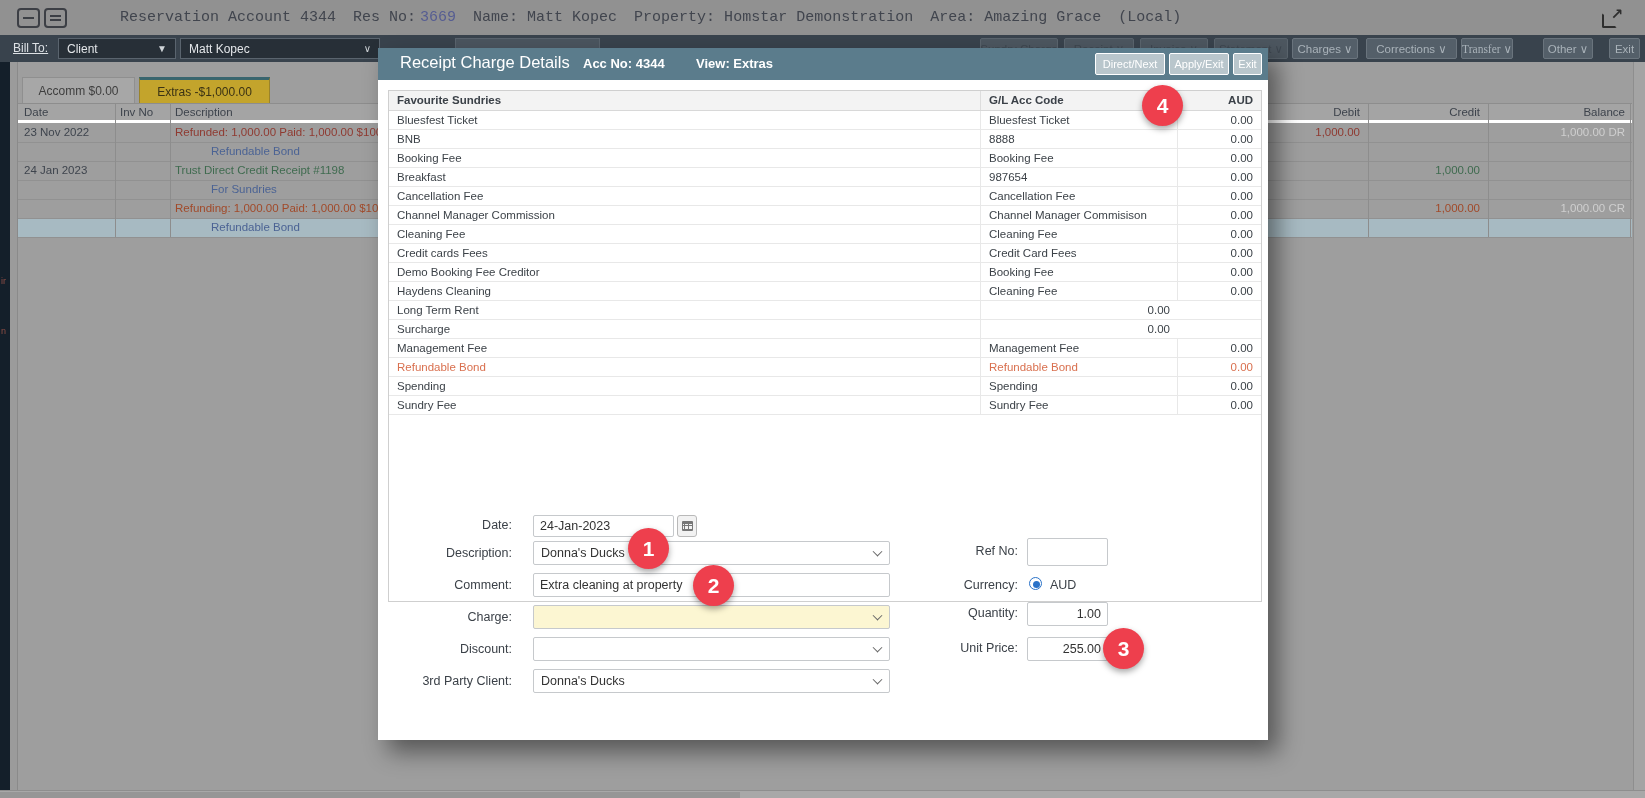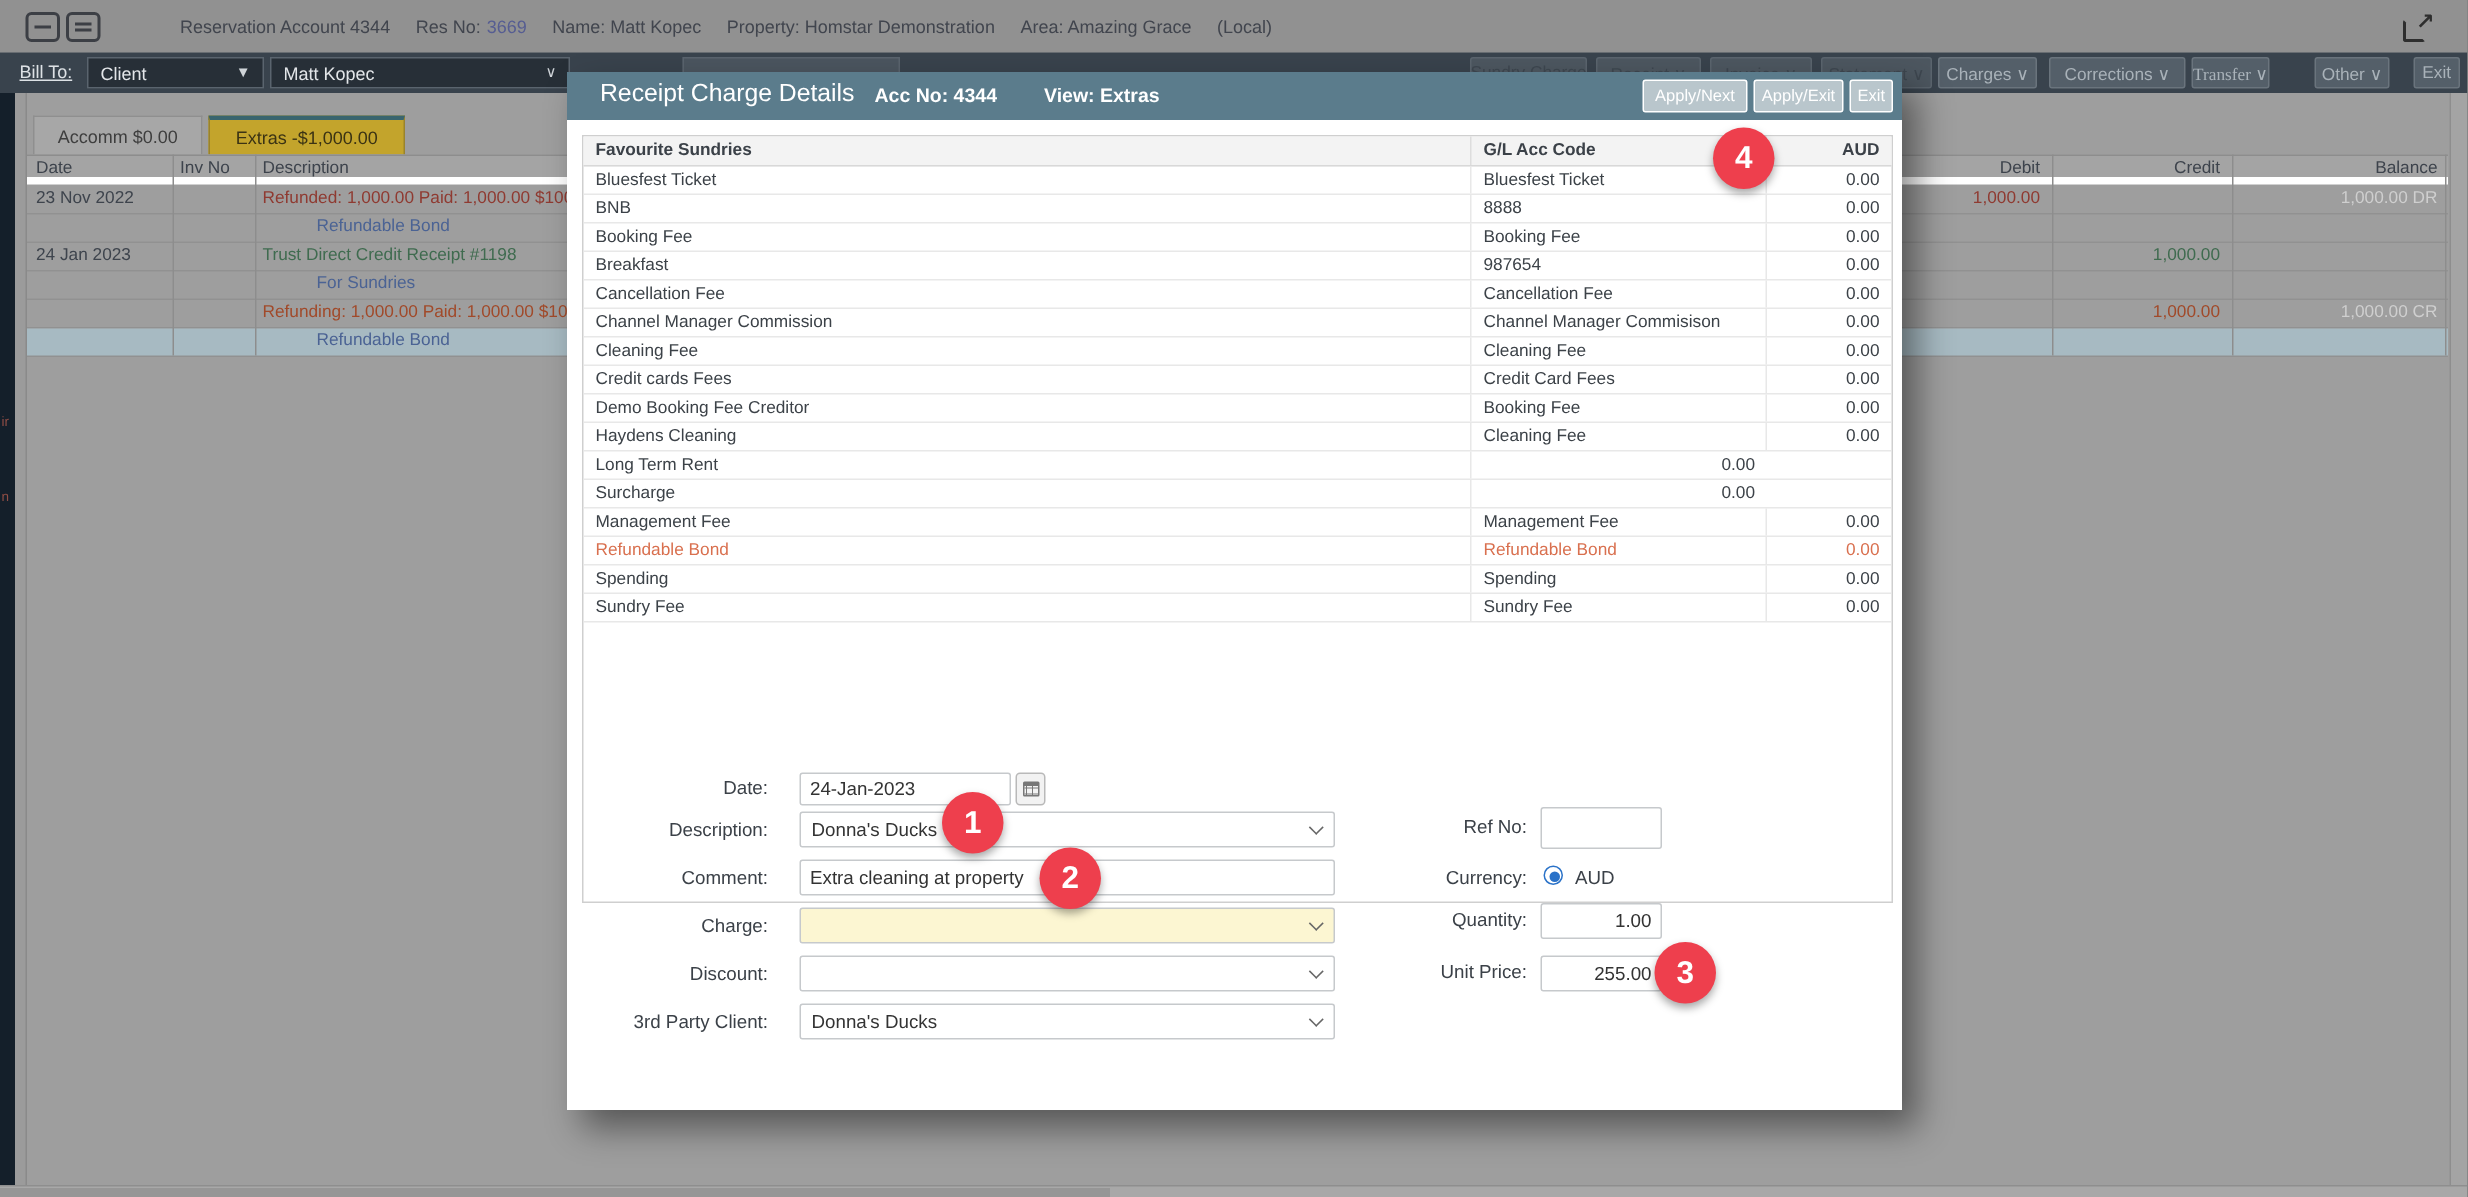"Reservation Account 4344" .topbar-text { font-family: none -> Liberation Mono, monospace; font-size: 12px -> 15px }
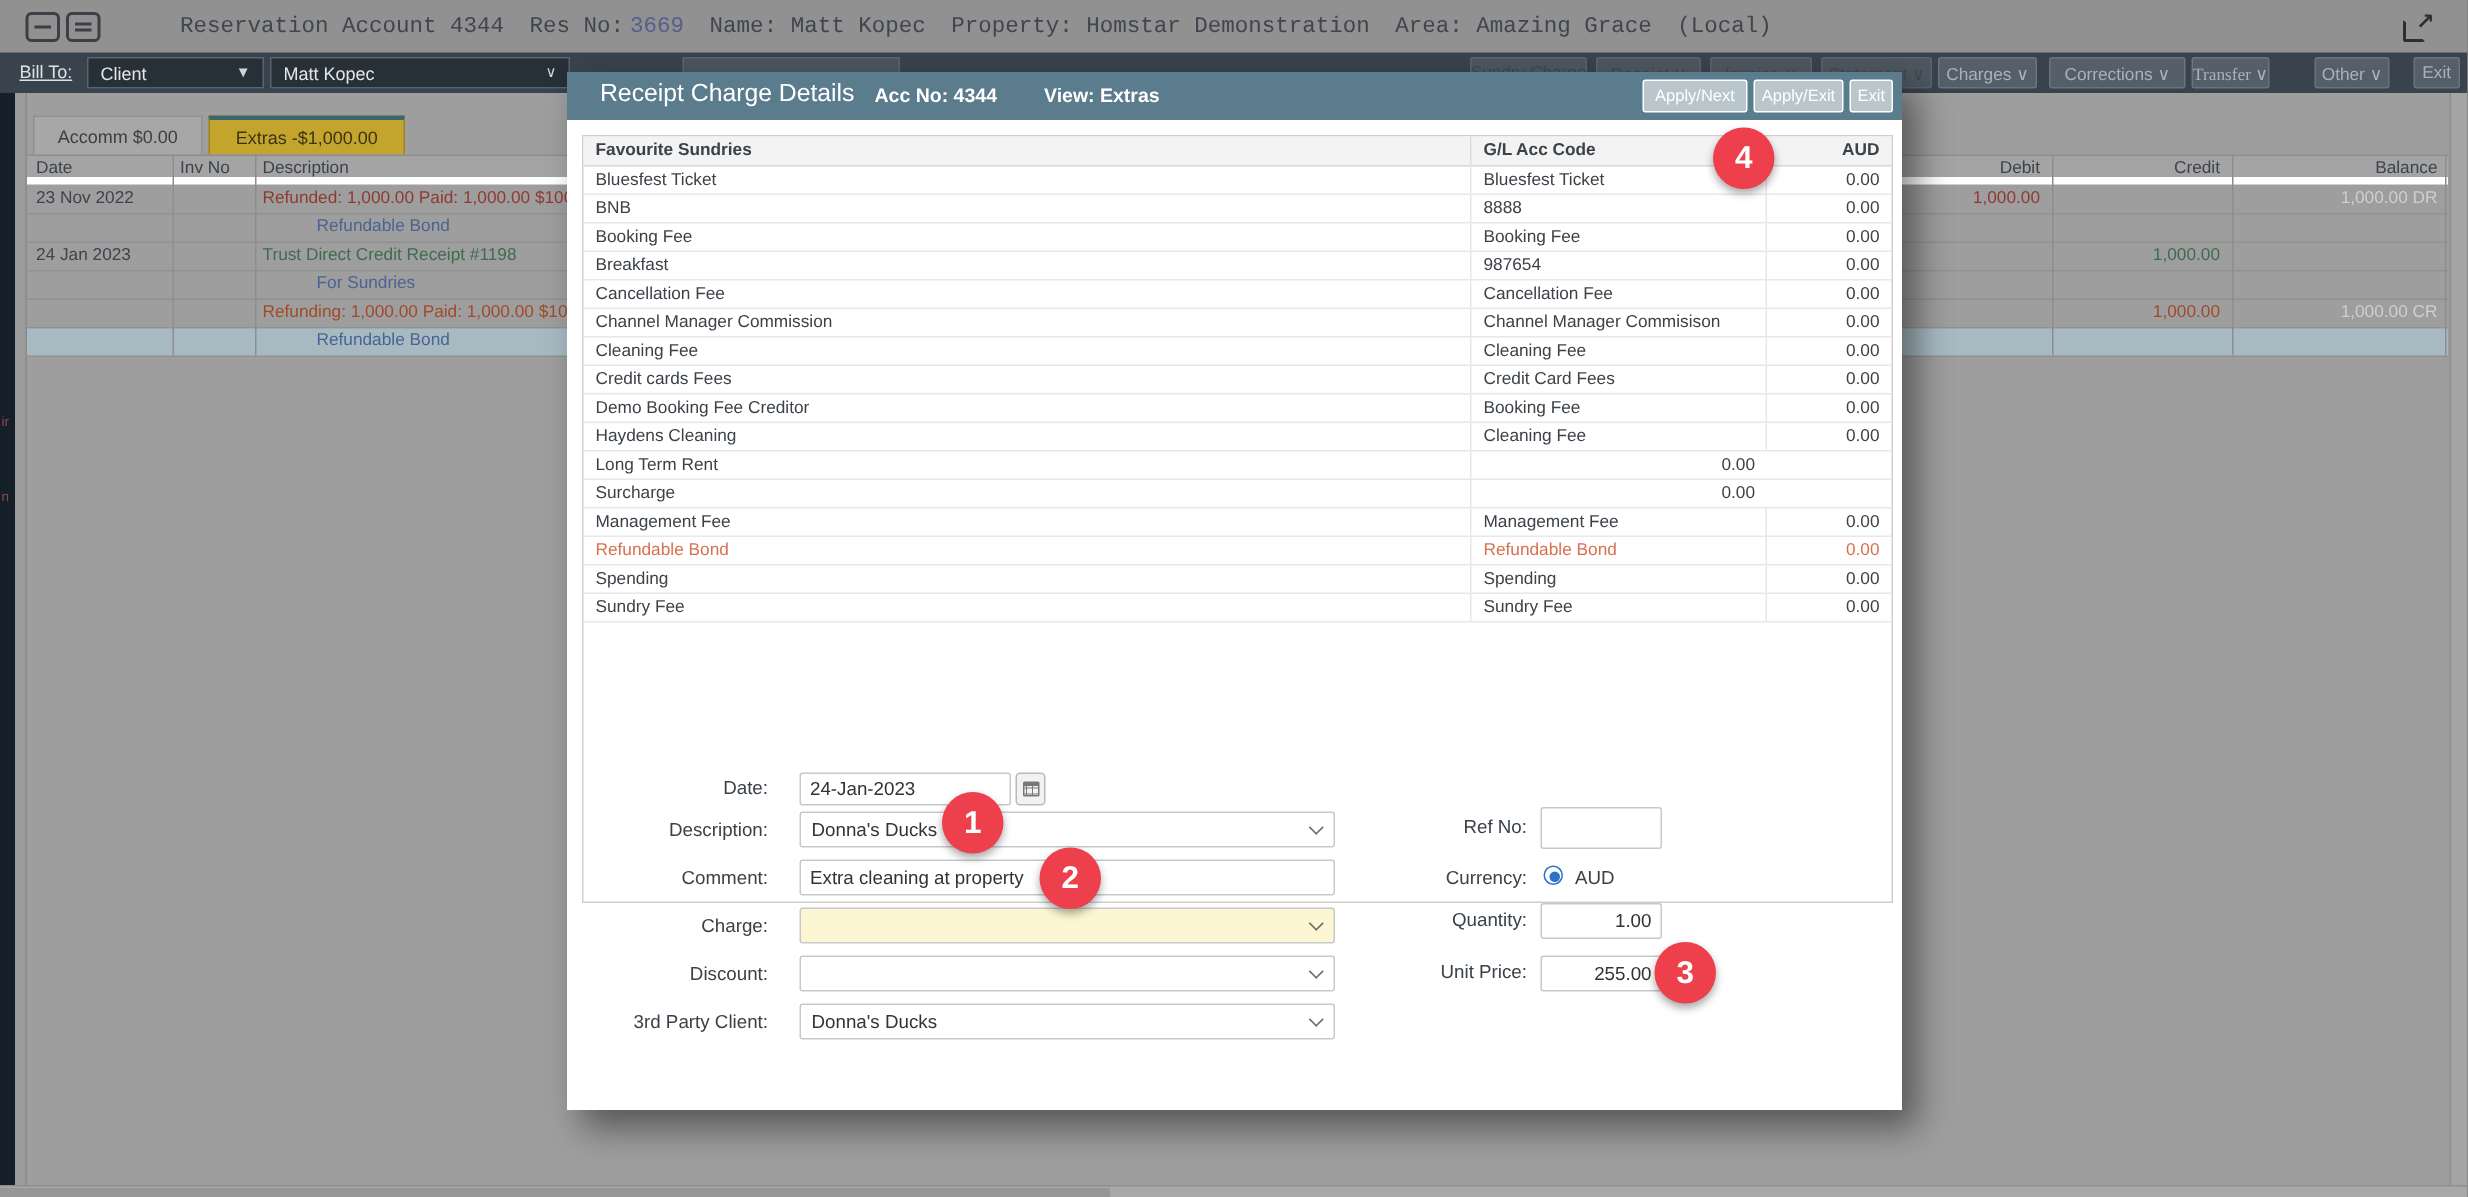"Apply/Next" div.mbtn { text: Apply/Next -> Direct/Next }
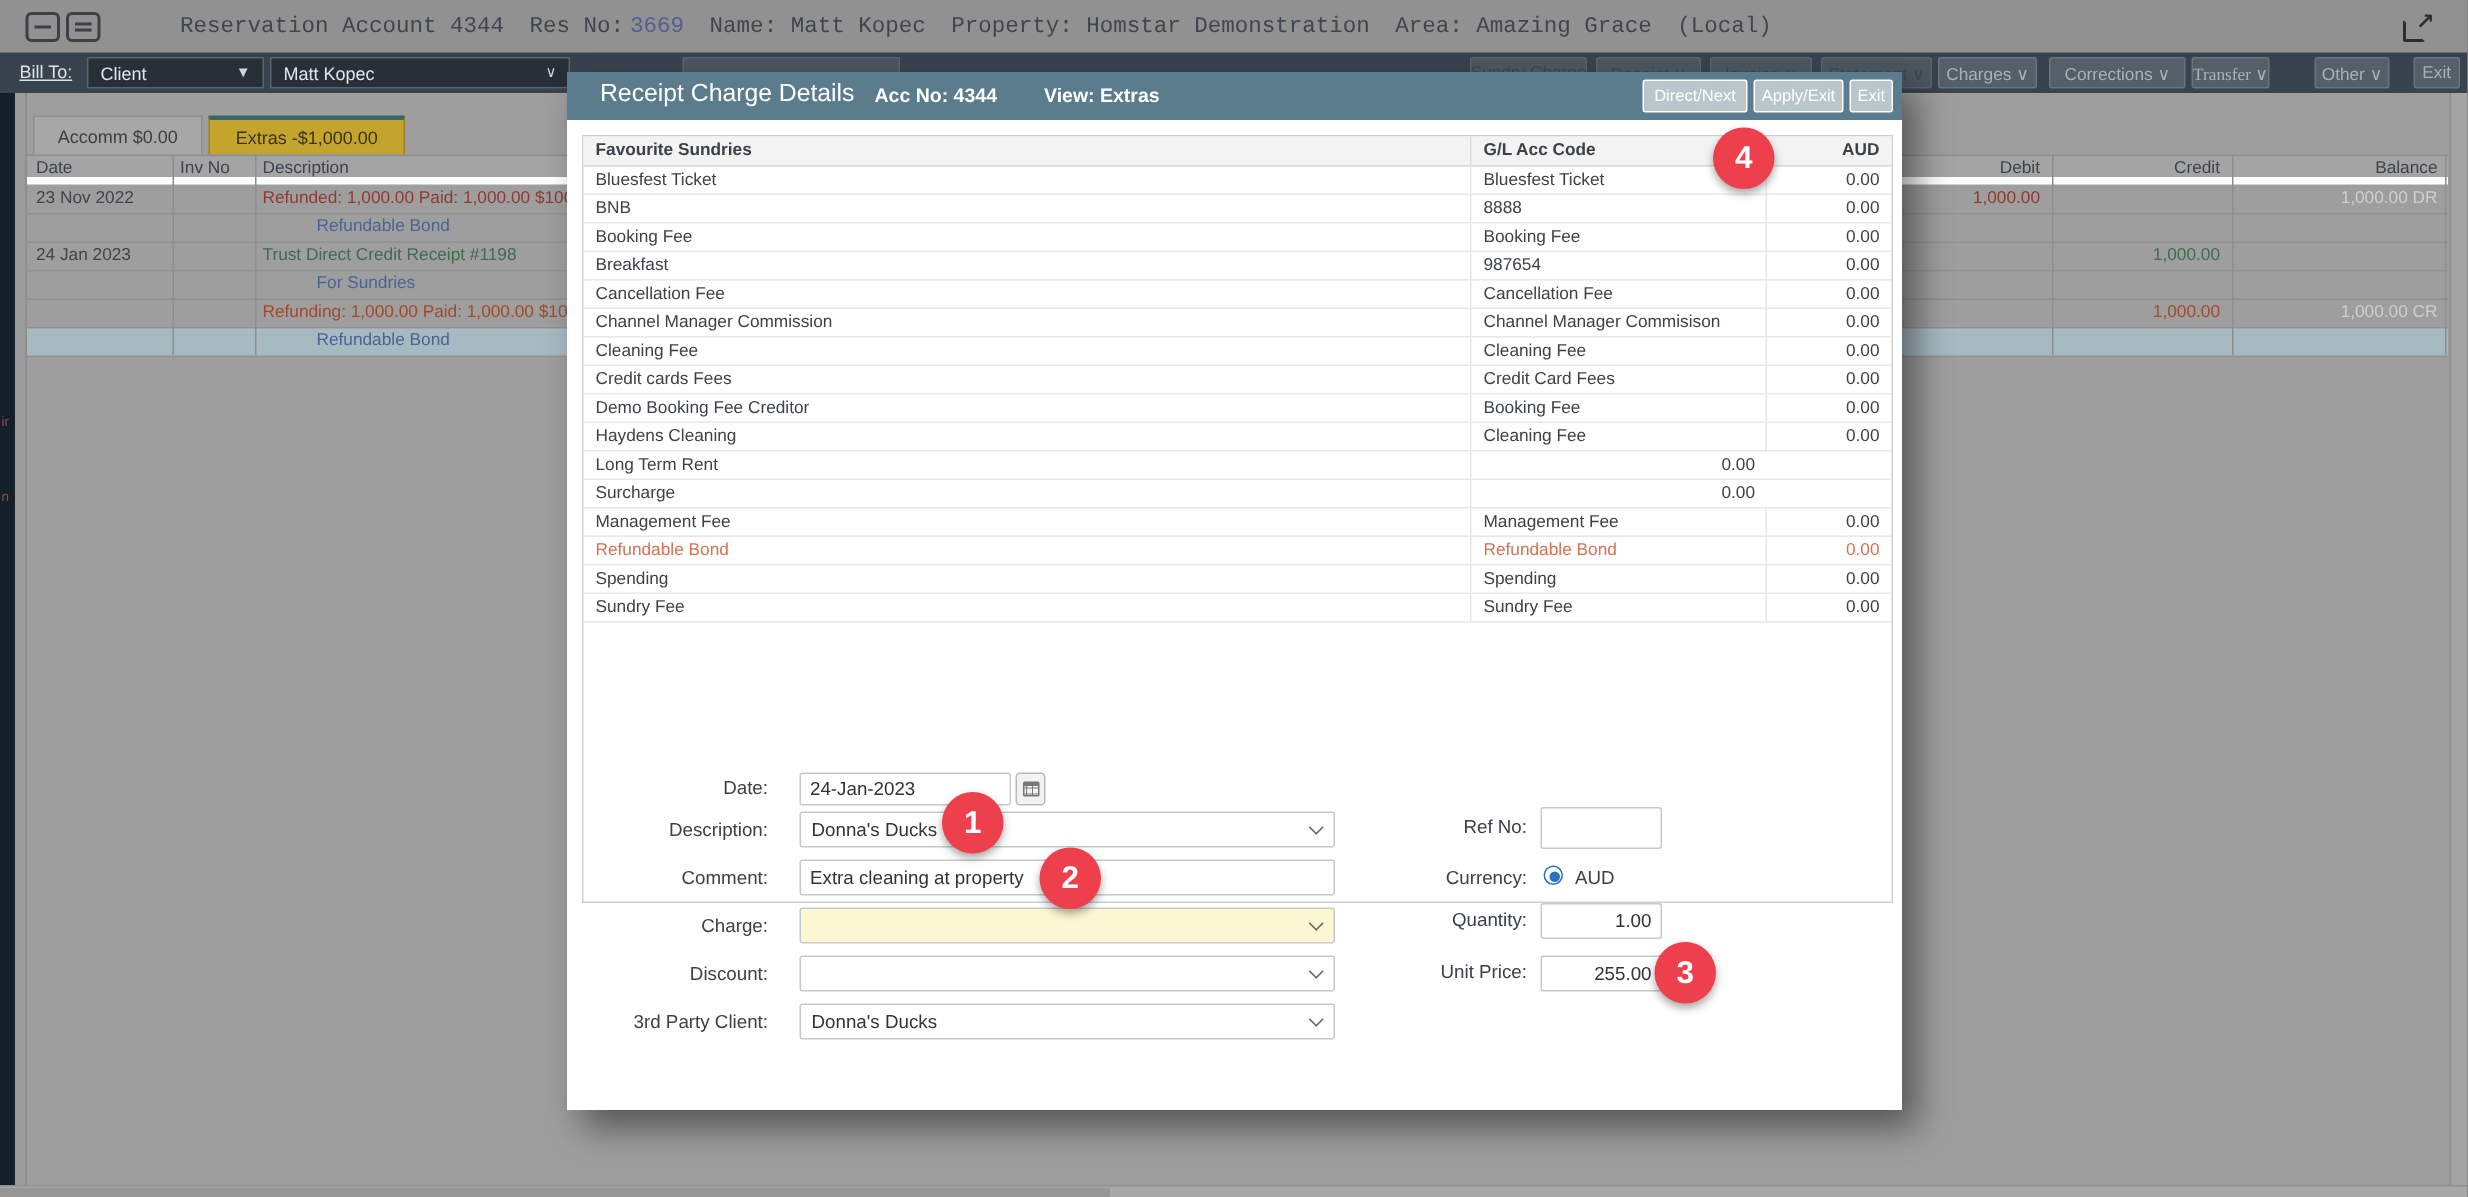"Date" .acct-header { border-bottom: 5px solid #ffffff -> 3px solid #ffffff }
